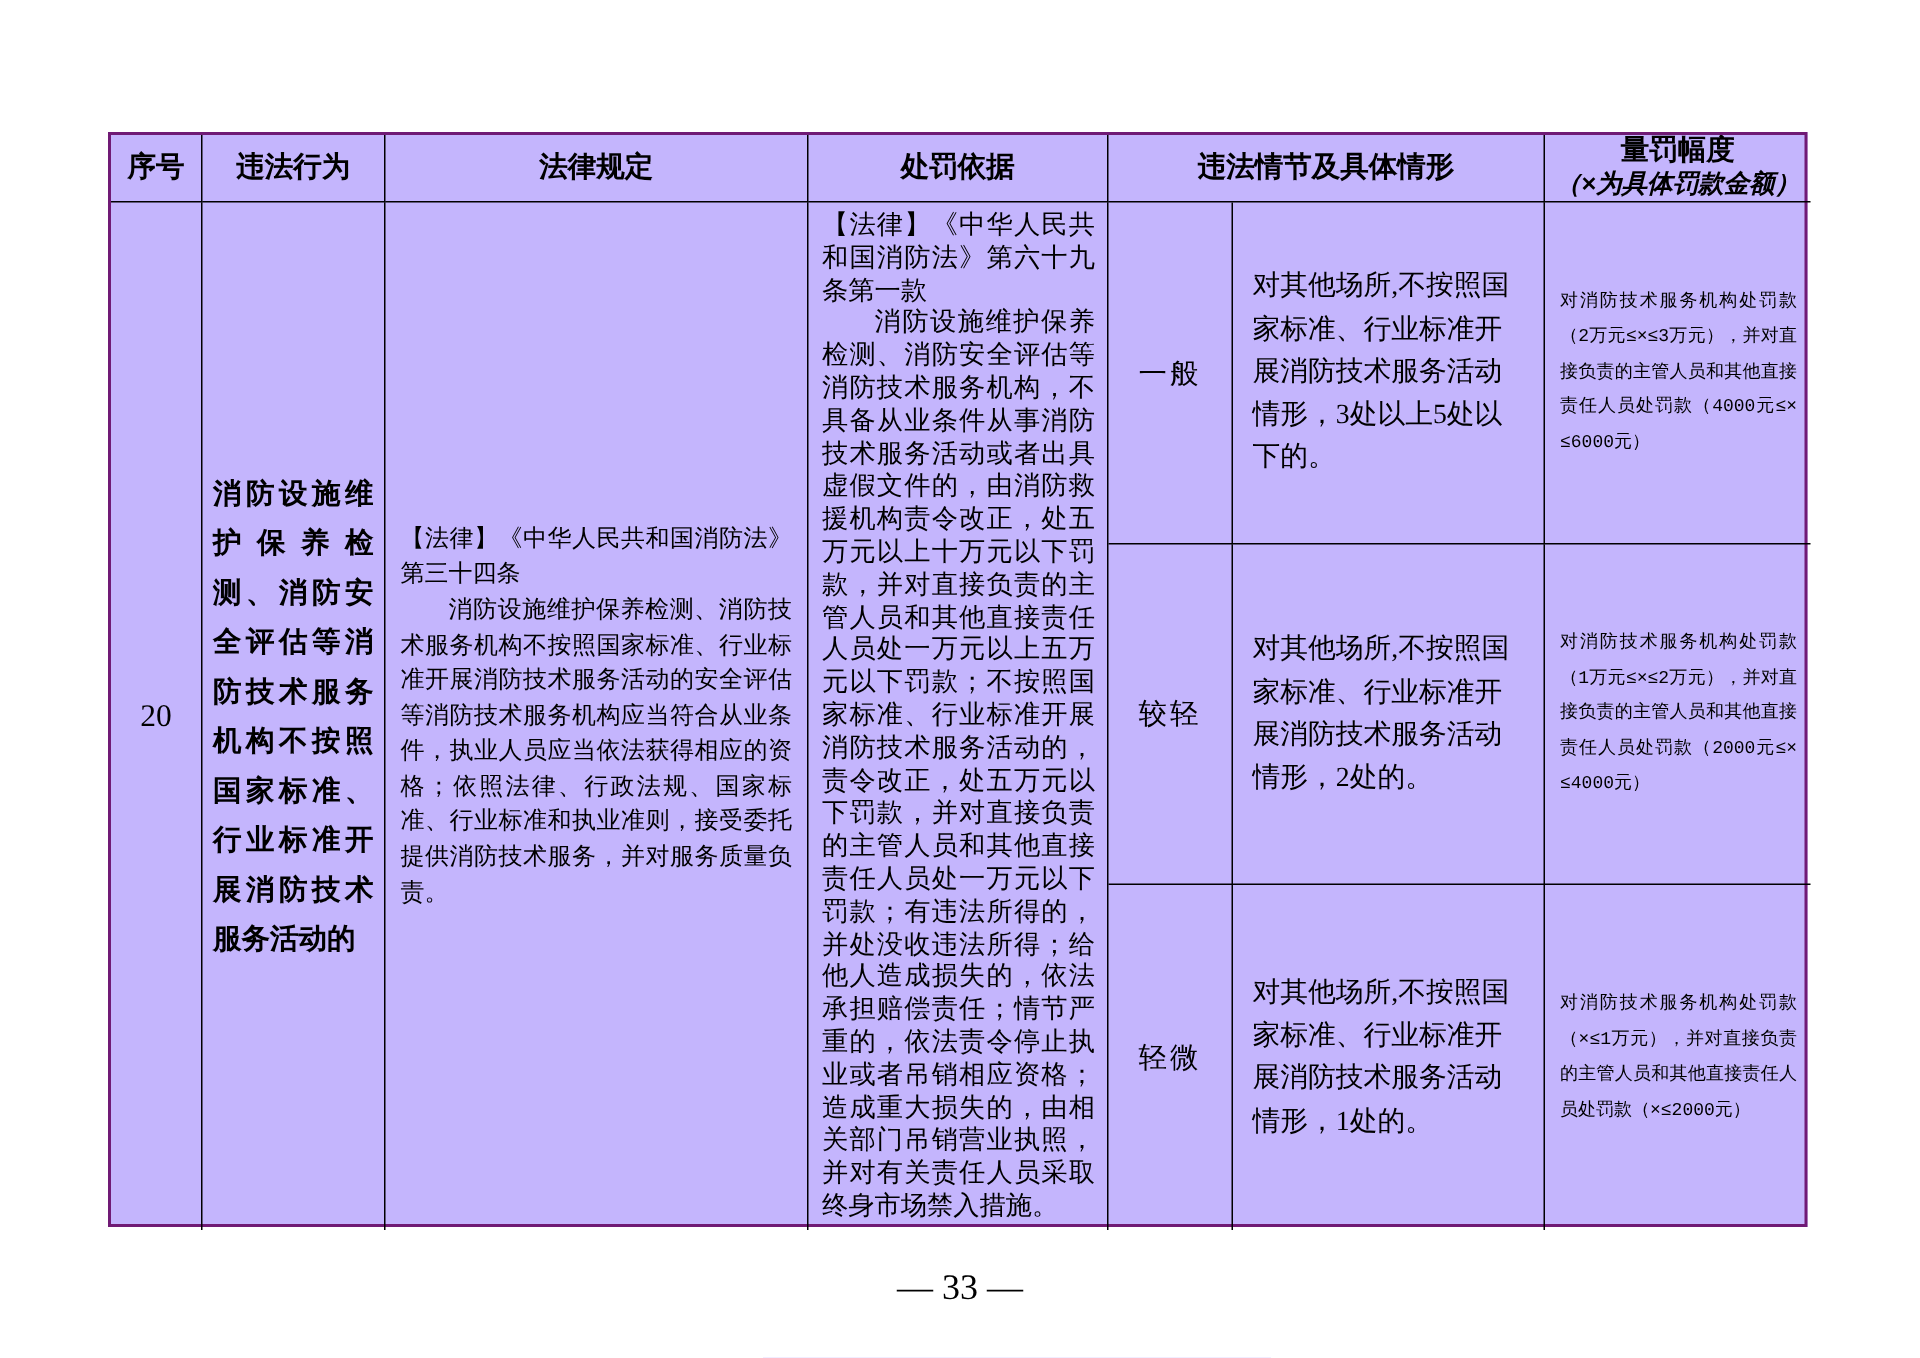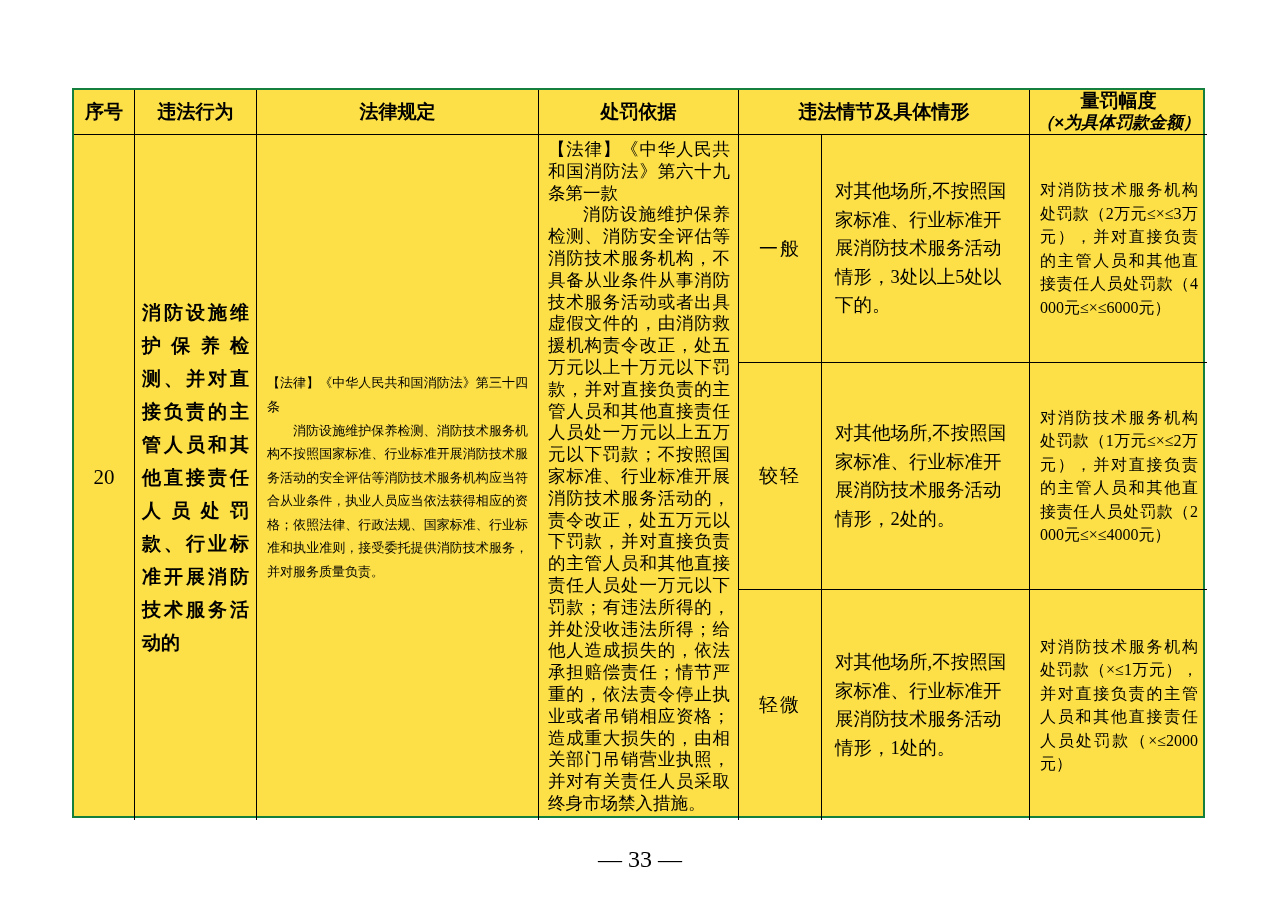"序号" .table { background: #fde047 -> #c4b5fd; border: 2px solid #15803d -> 2px solid #701a75 }
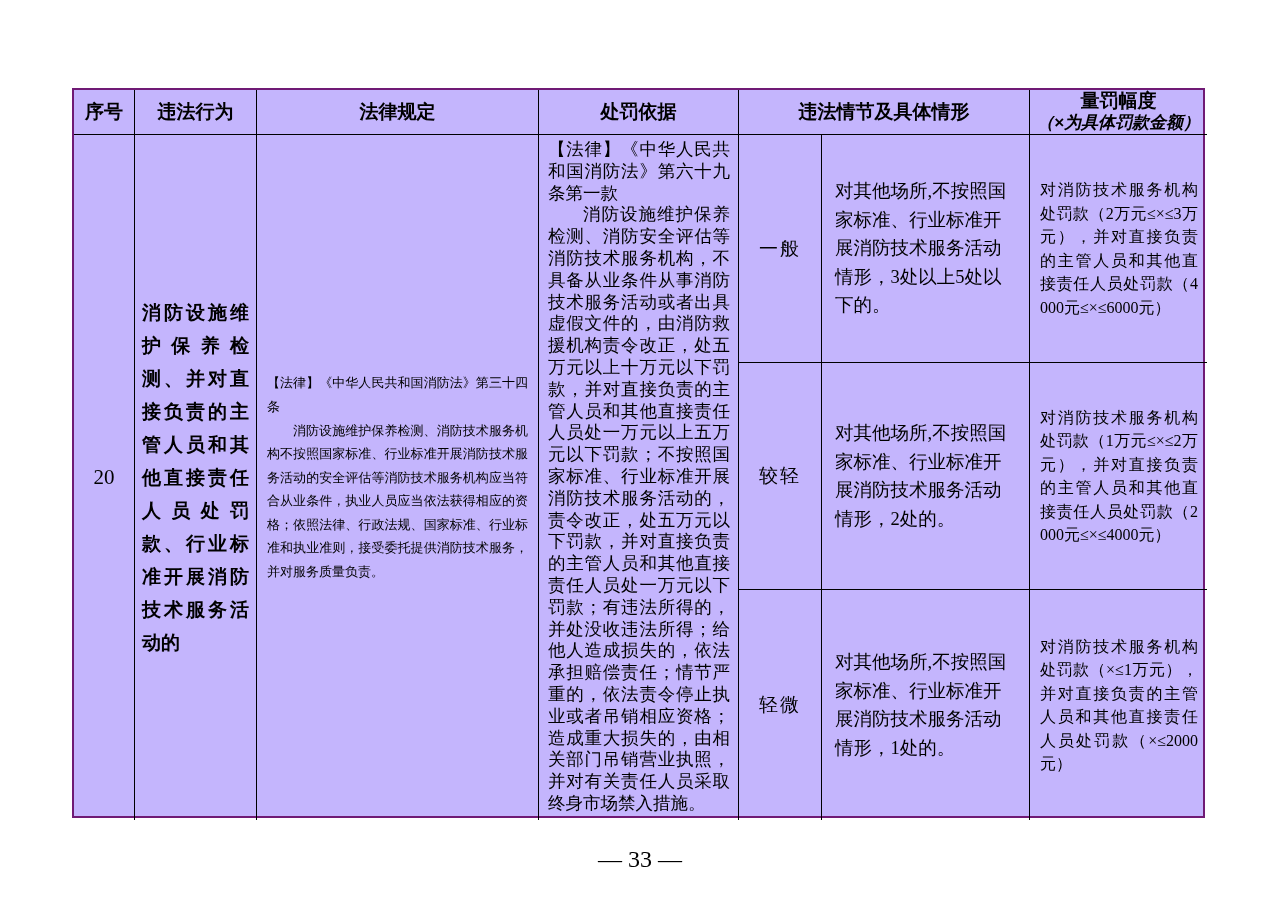"对消防技术服务机构处罚款（2万元≤×≤3万元），并对直接负责的主管人员和其他直接" .range-text { font-family: none -> Liberation Mono, monospace; font-size: 16px -> 12px }
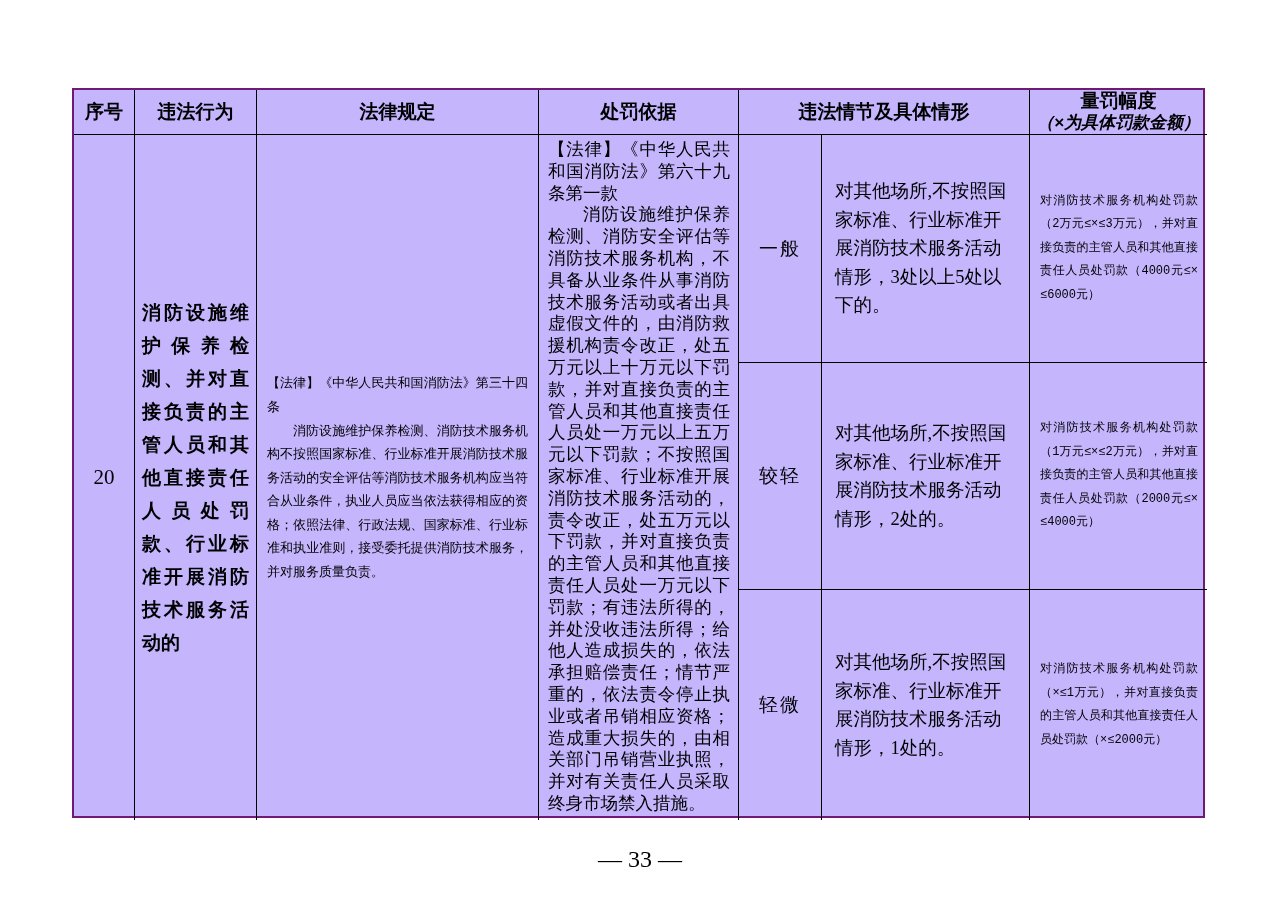"消防设施维护保养检测、并对直接负责的主管人员和其他直接责任人员处罚款、行业标准开" div.violation-text { text: 并对直接负责的主管人员和其他直接责任人员处罚款 -> 消防安全评估等消防技术服务机构不按照国家标准 }
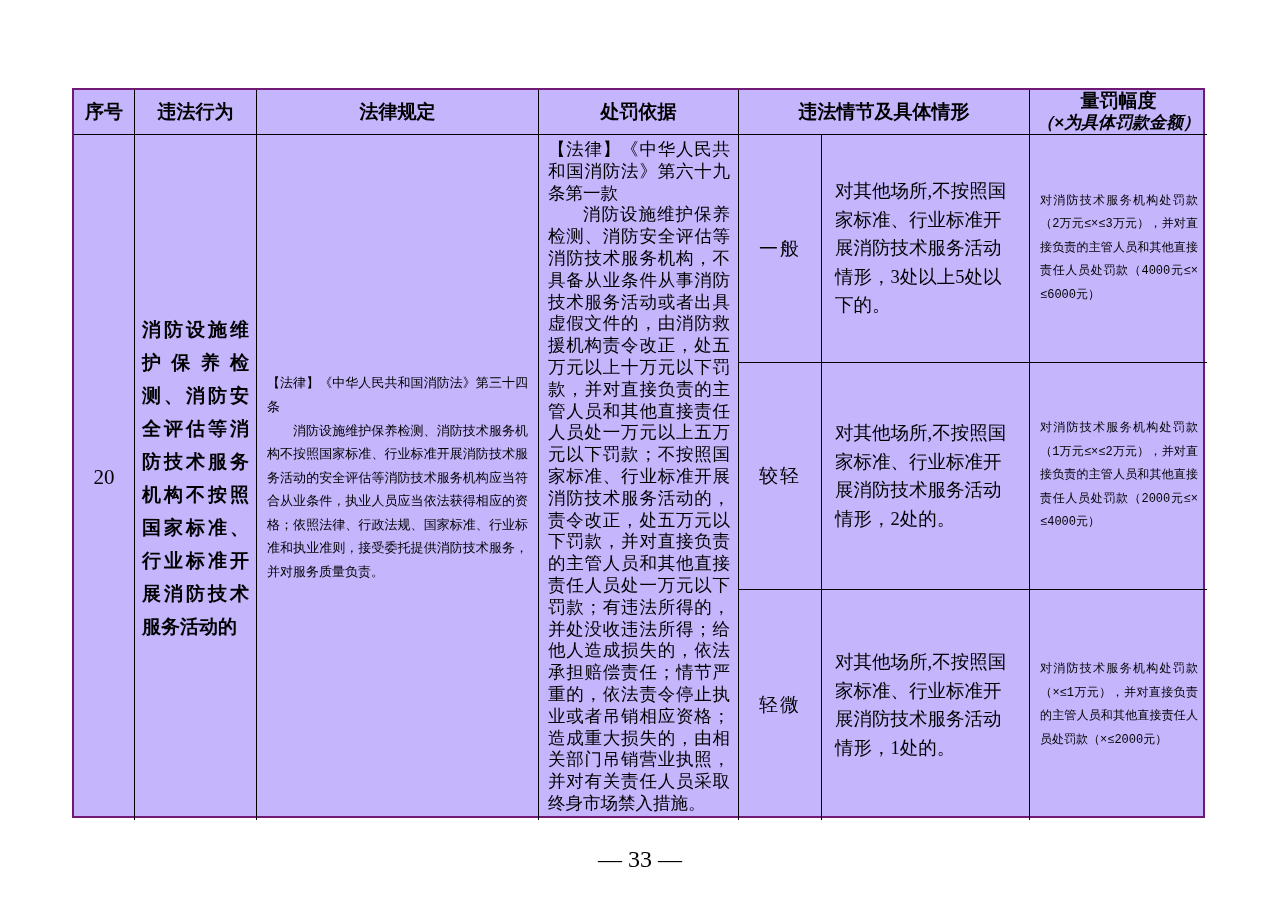"【法律】《中华人民共和国消防法》第三十四条" .legal-text { font-size: 13px -> 16px }
